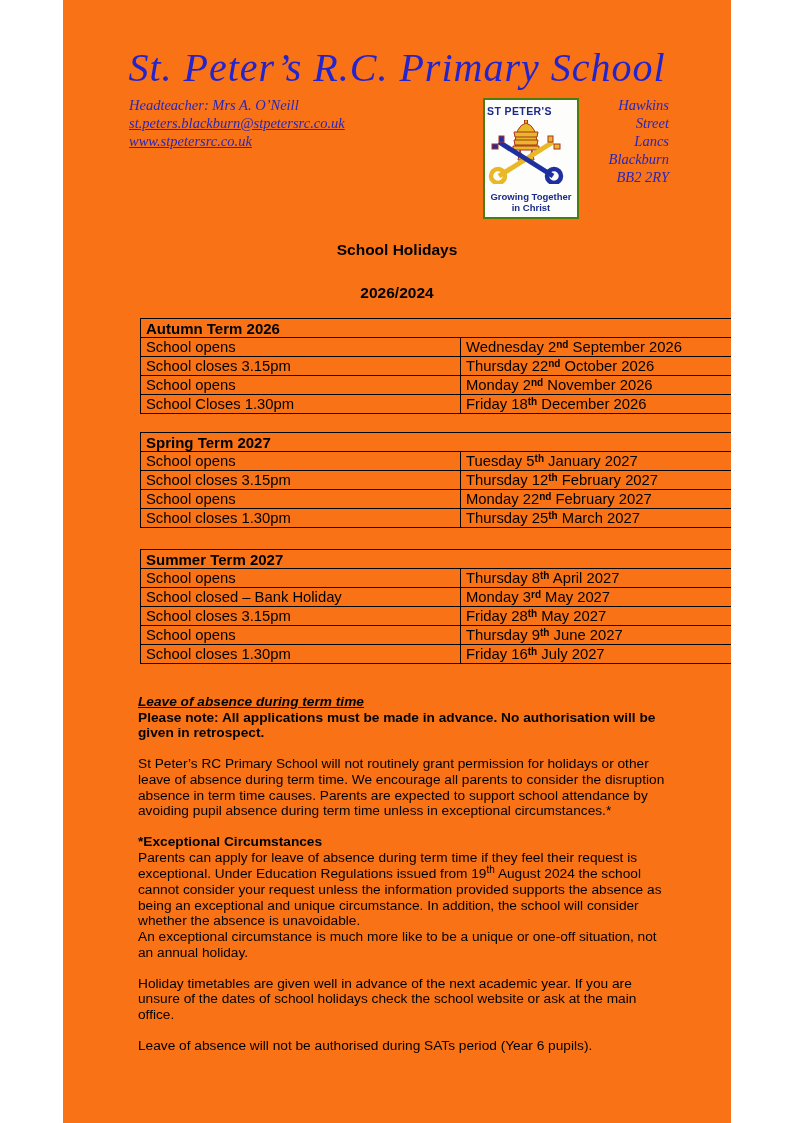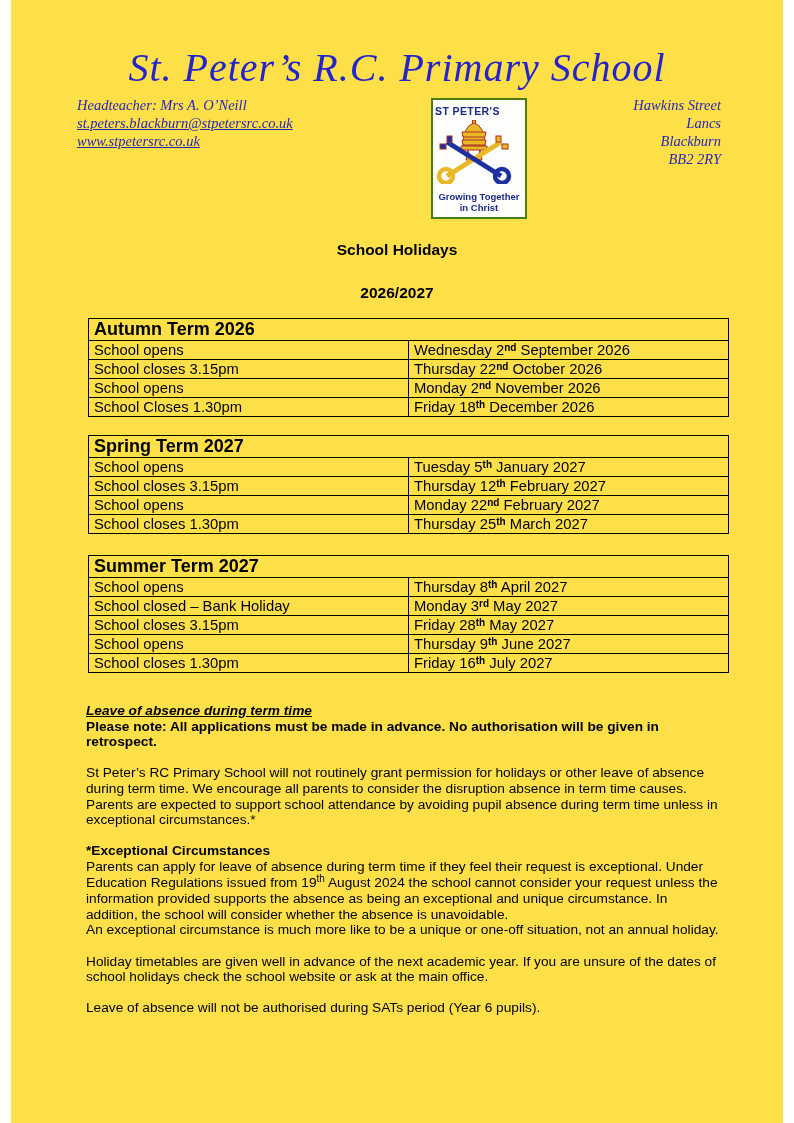"St. Peter’s R.C. Primary School" .page { background: #fde047 -> #f97316; width: 772px -> 668px }
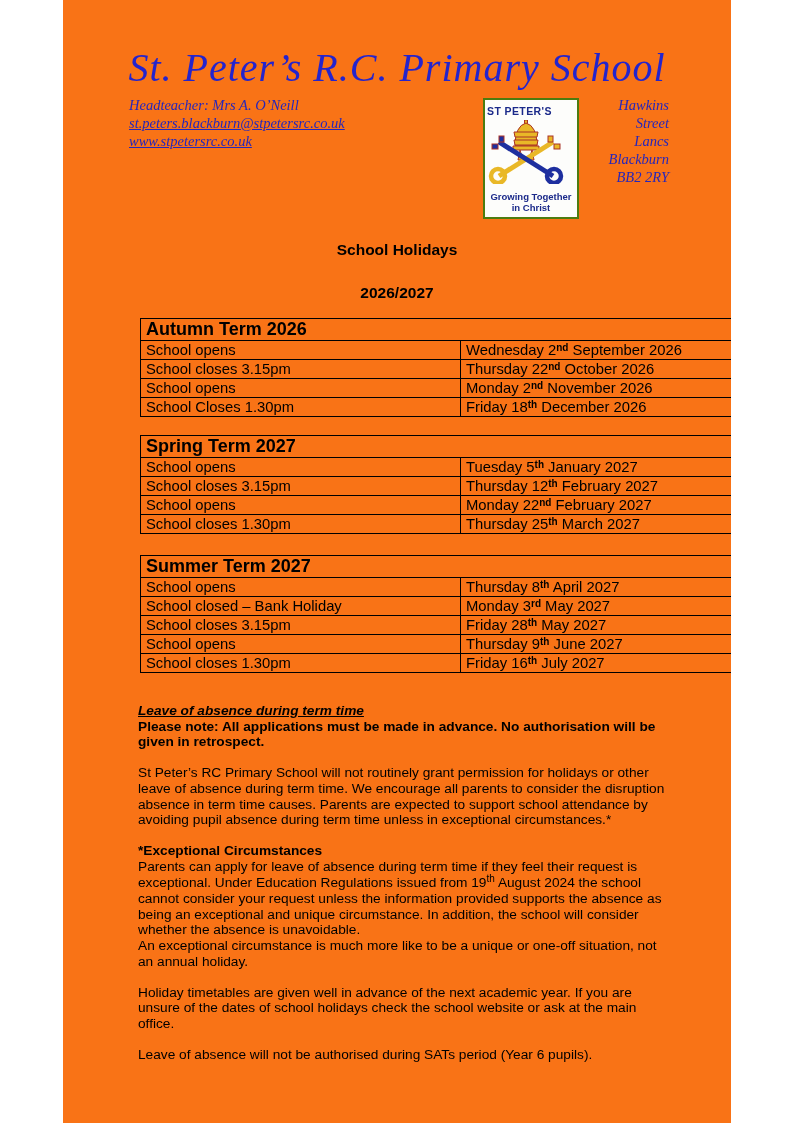"2026/2027" div.doc-year { text: 2026/2027 -> 2026/2024 }
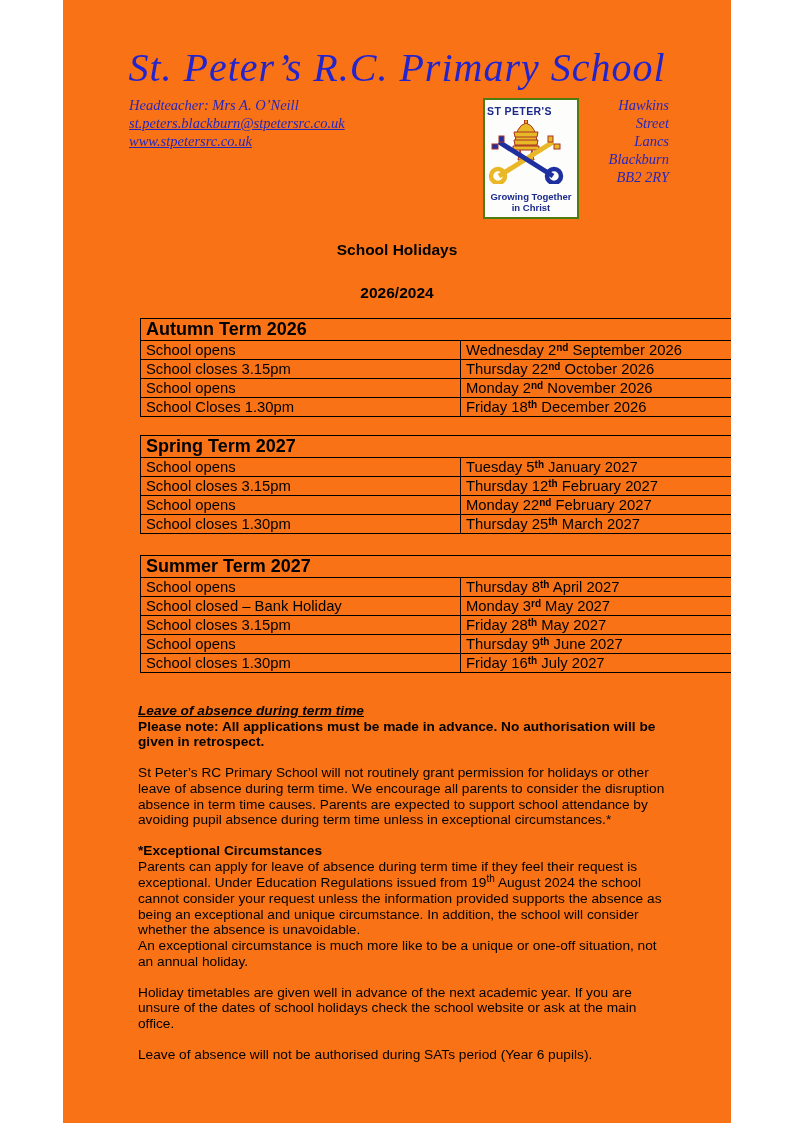"Autumn Term 2026" table.term-table th { font-size: 18px -> 15px }
